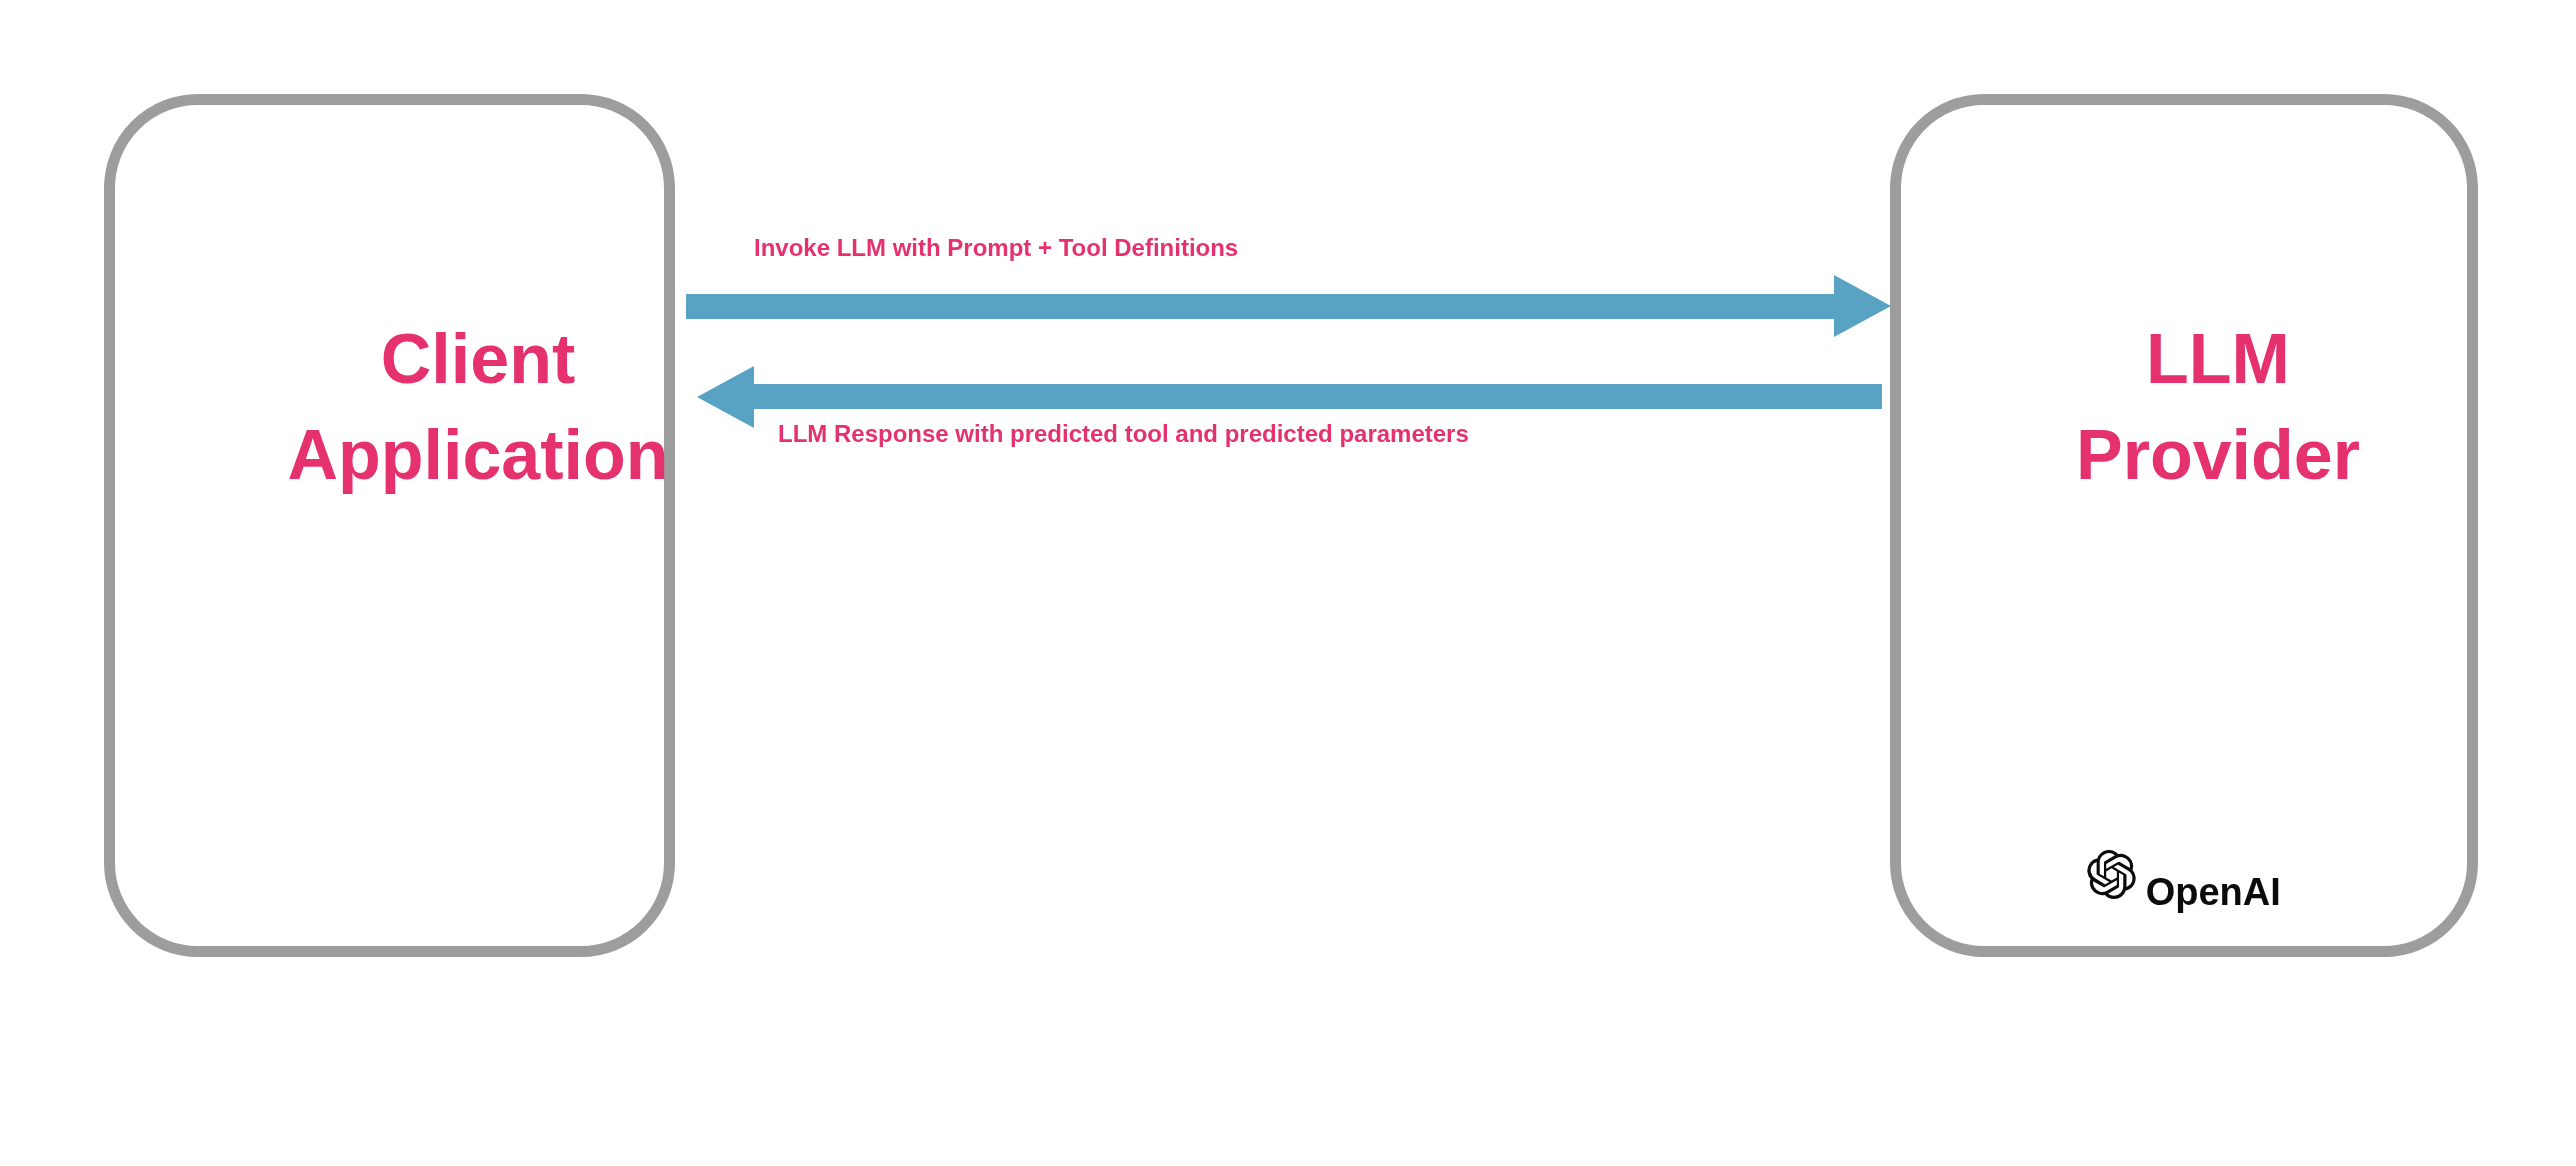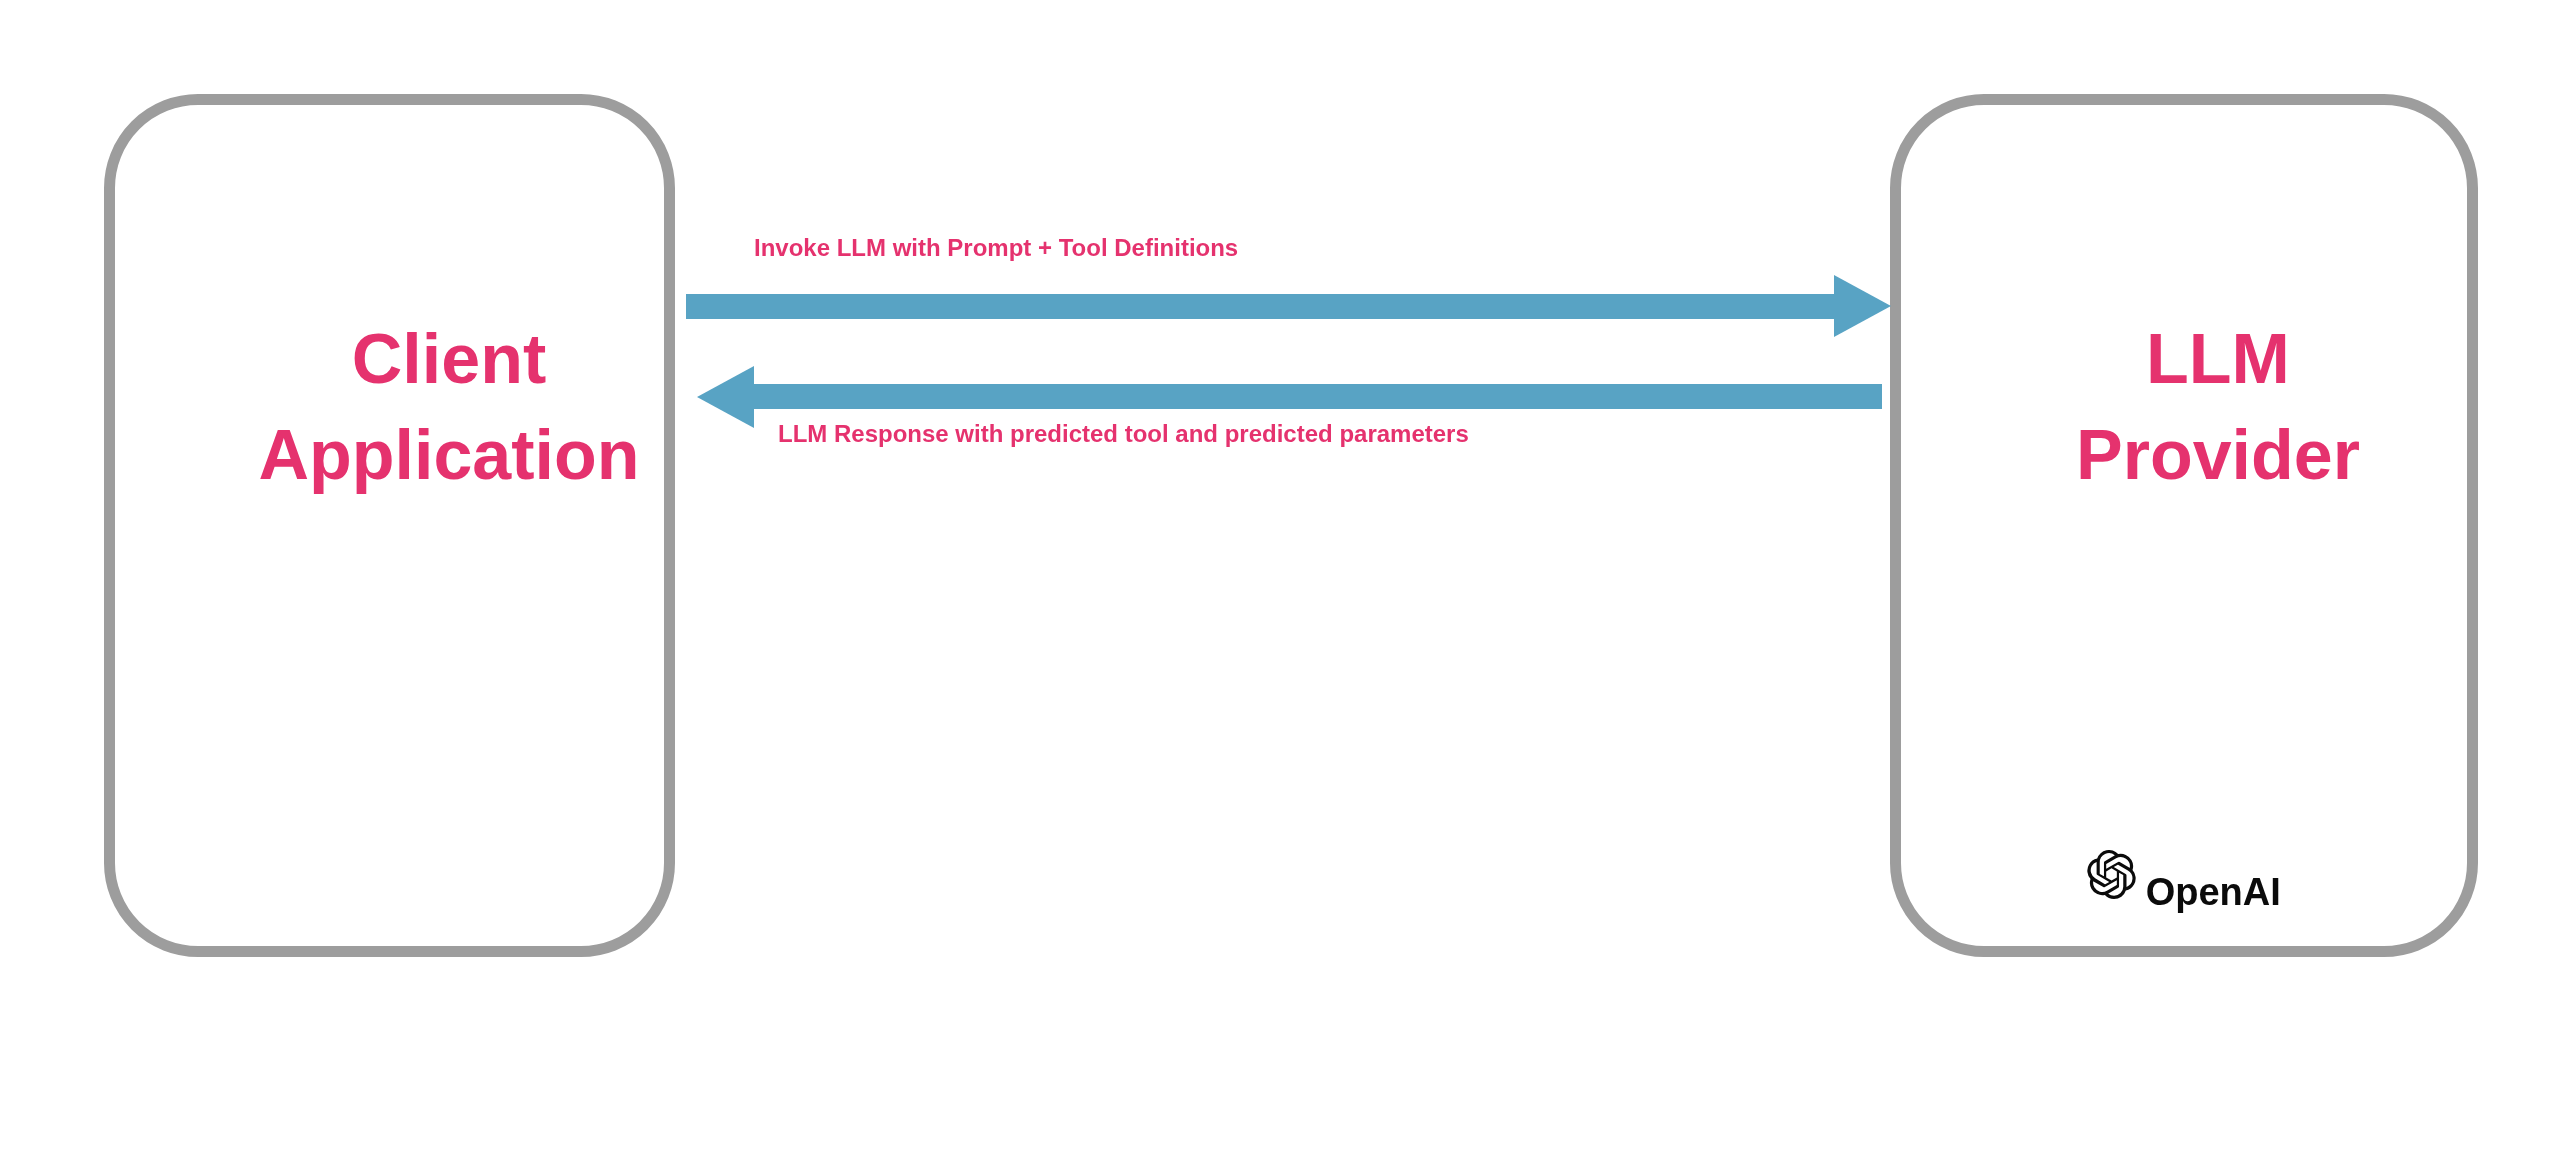"Client" #client-label { padding-left: none -> 29px }
